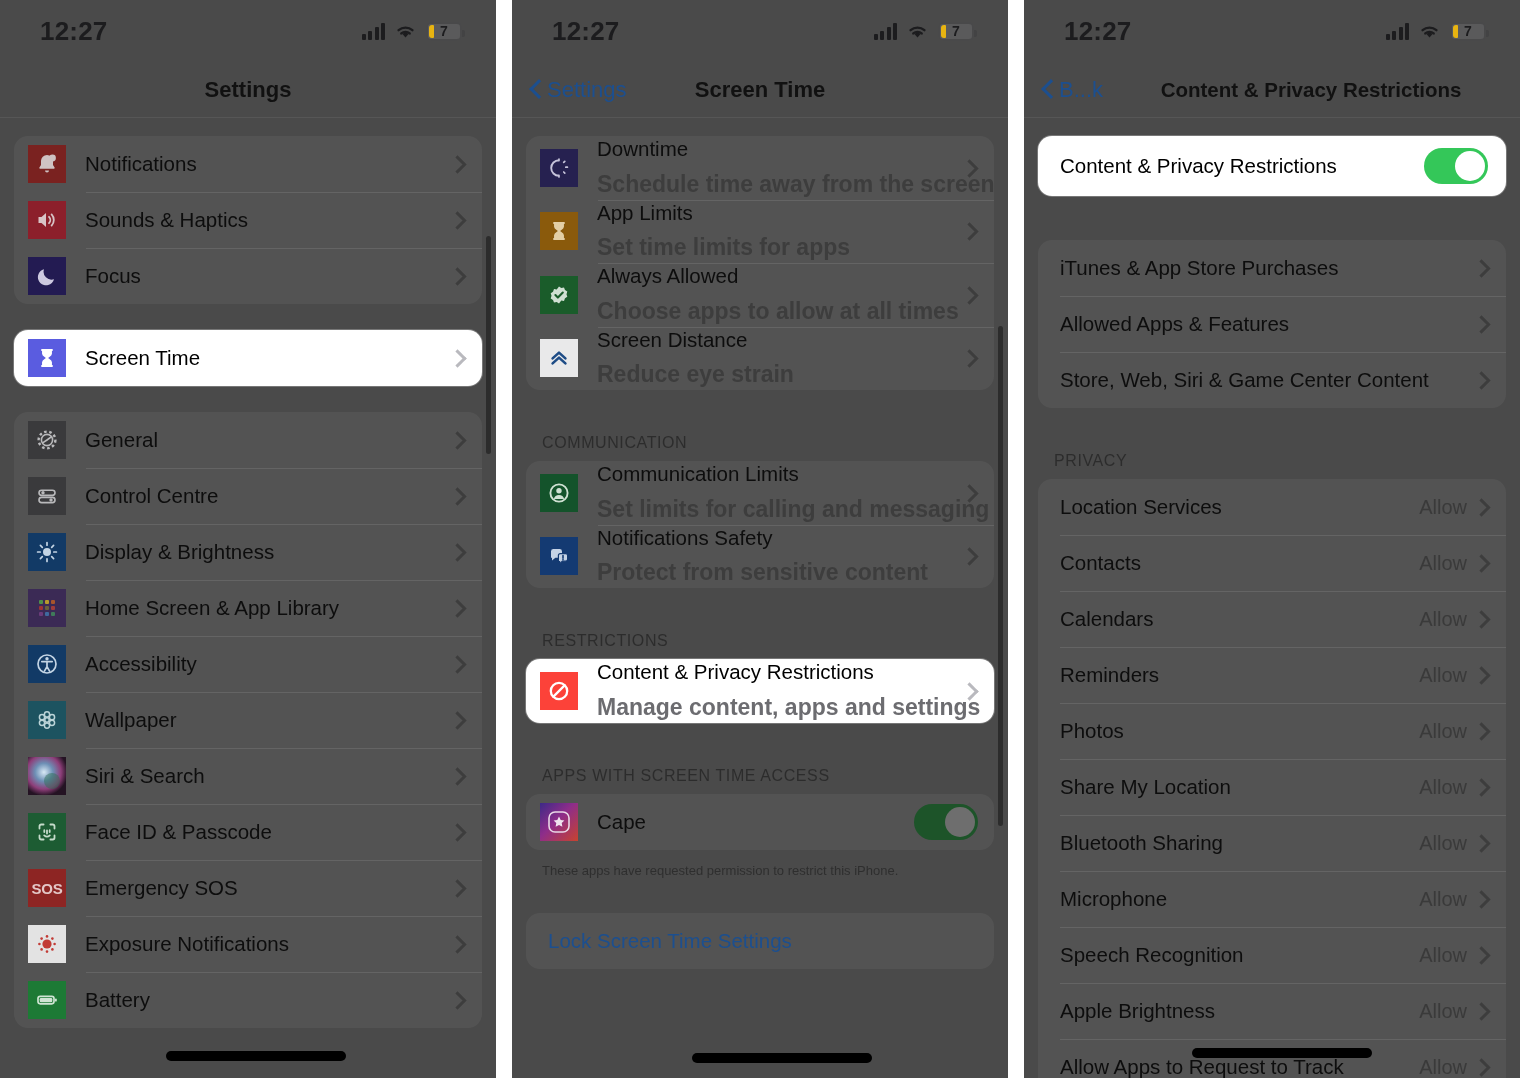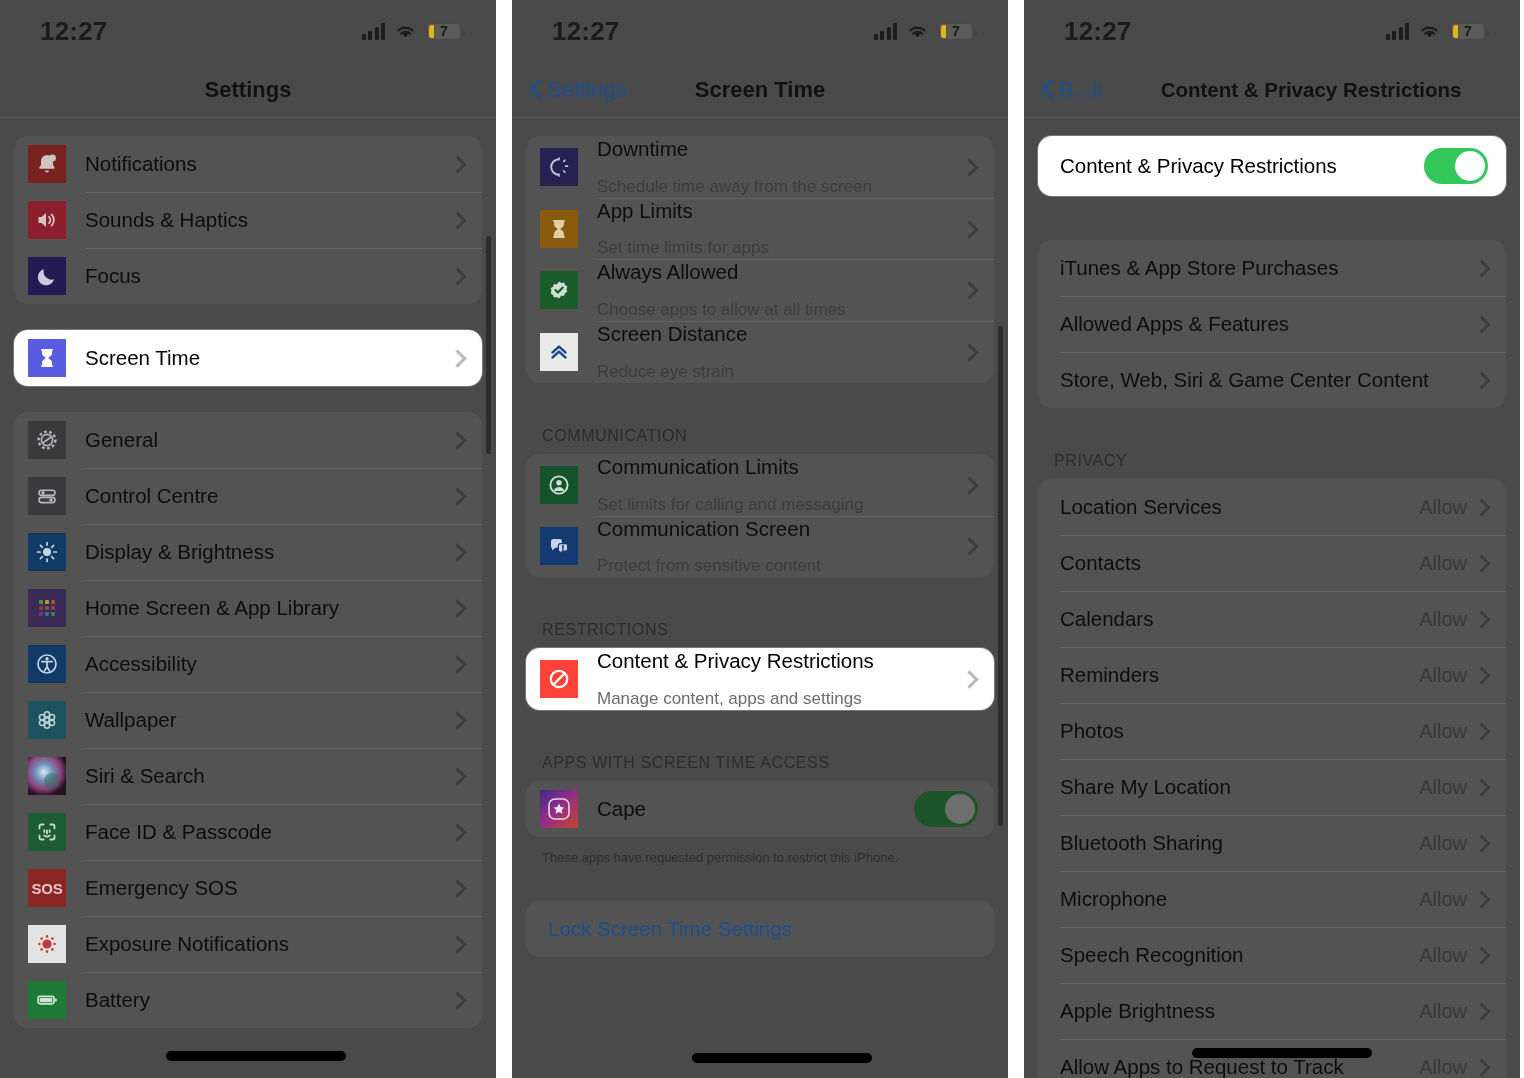"Communication Screen" div.title { text: Communication Screen -> Notifications Safety }
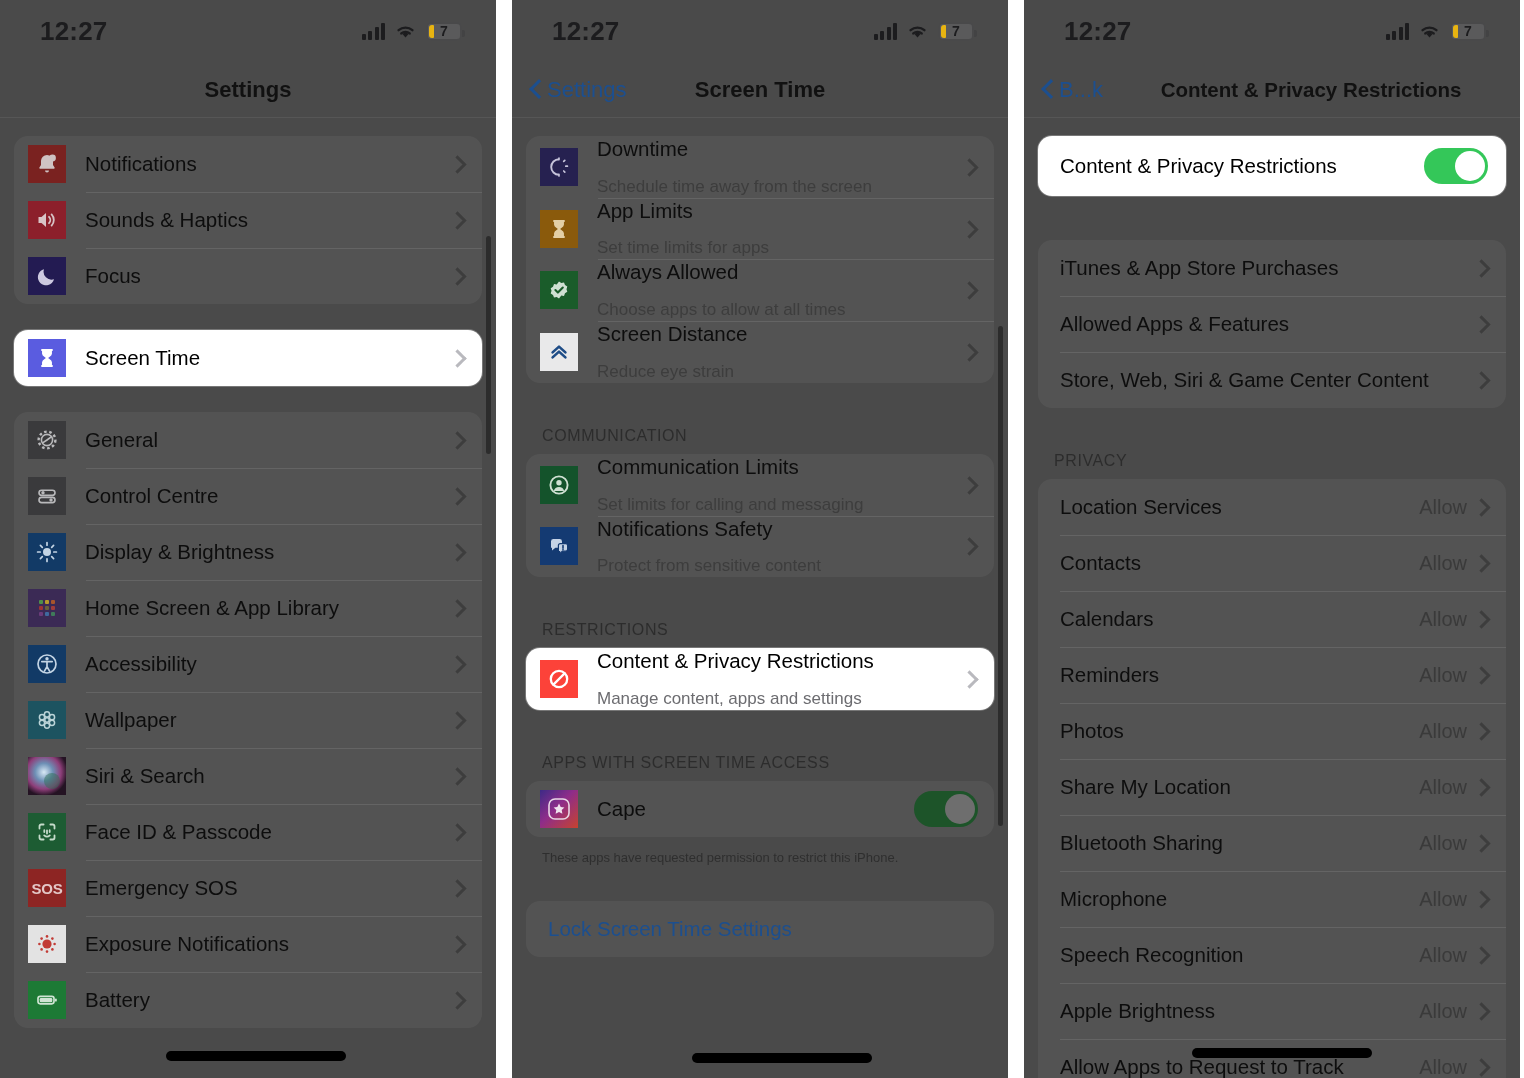"Manage content, apps and settings" .sub { font-size: 17px -> 23px; font-weight: none -> bold; margin-top: 14px -> 8px }
